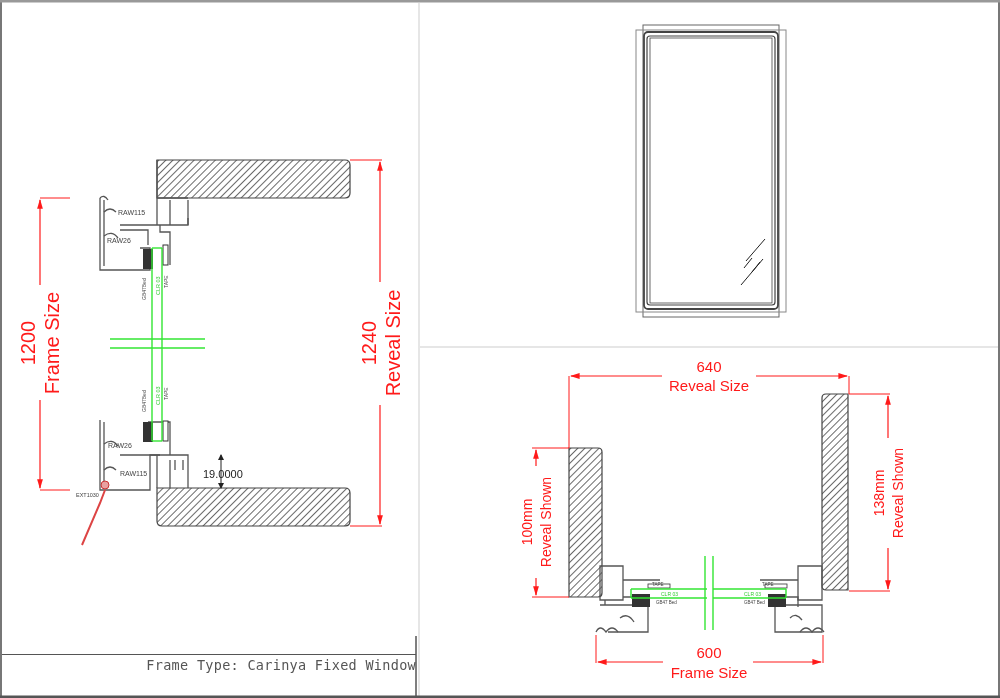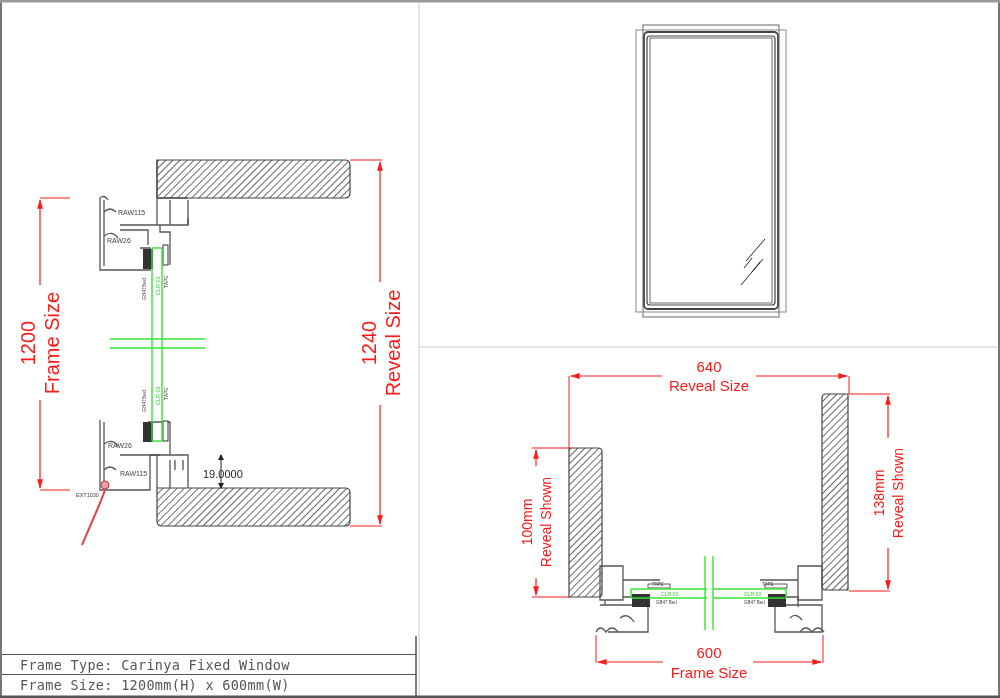"Frame Type: Carinya Fixed Window" .tb-row { padding-left: 18px -> 8px; text-align: none -> right }
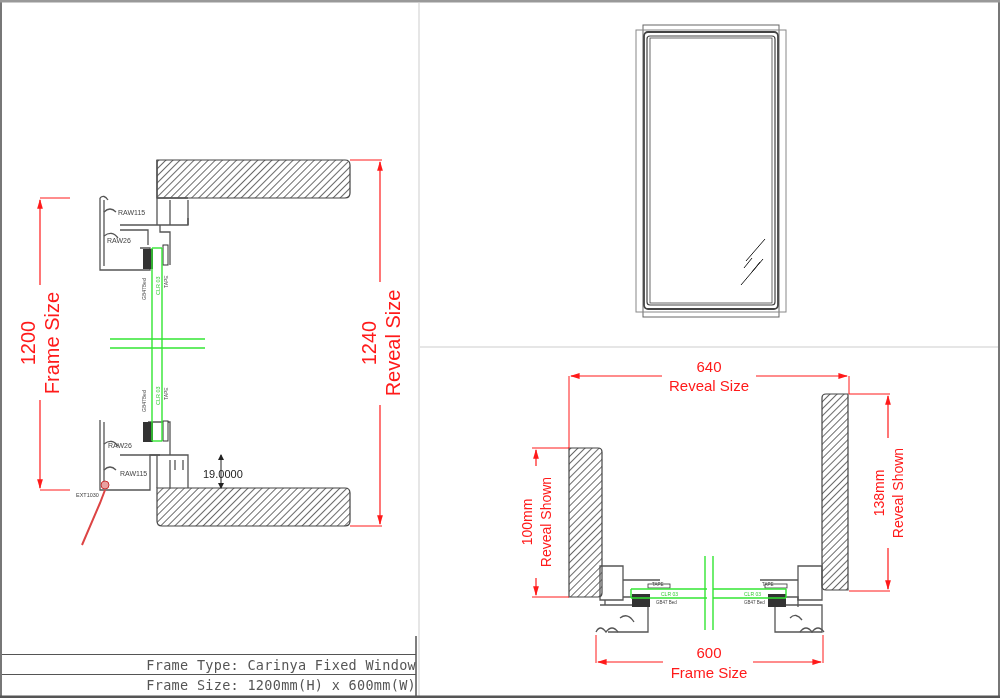"Frame Size: 1200mm(H) x 600mm(W)" div.tb-row { html: <div>Frame Size: 1200mm(H) x 600mm(W)</div> -> none }
